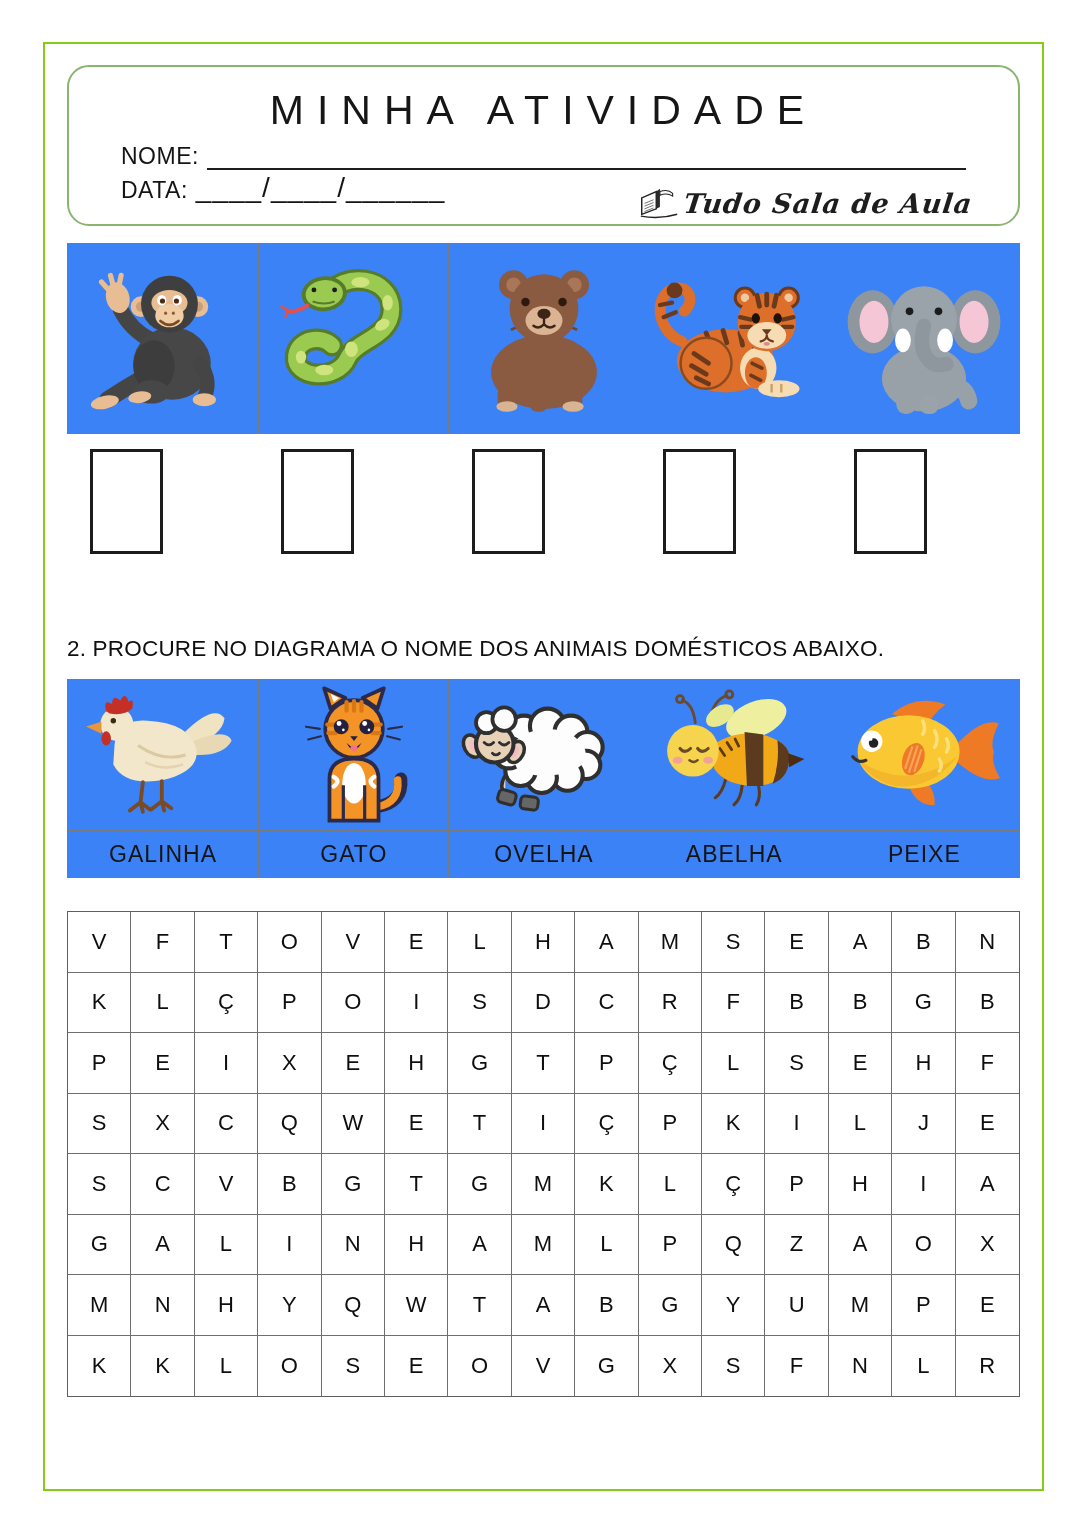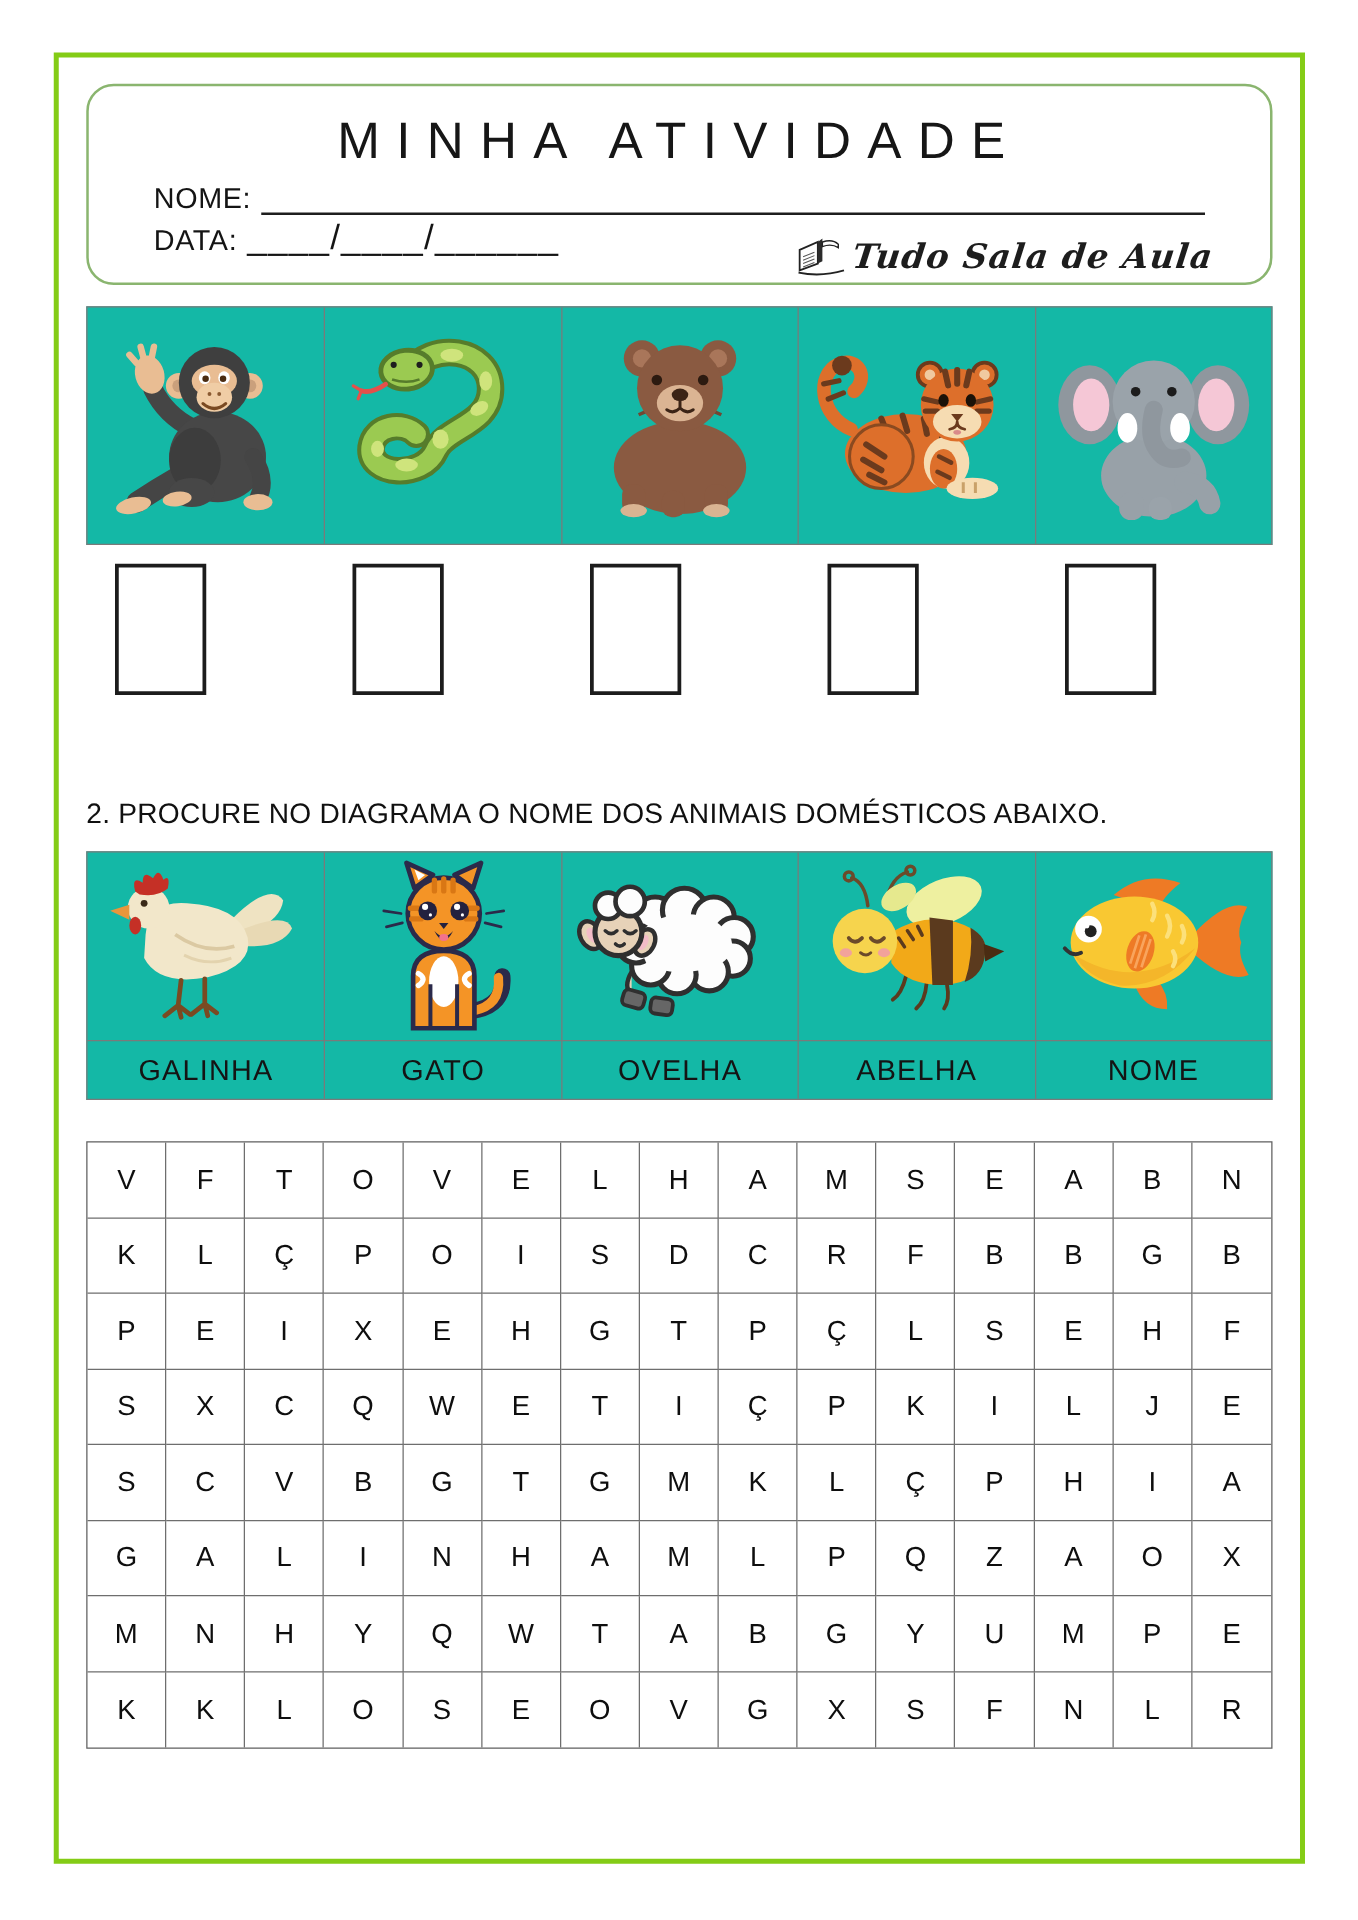"MINHA ATIVIDADE" .sheet { border: 4px solid #84cc16 -> 2px solid #84cc16 }
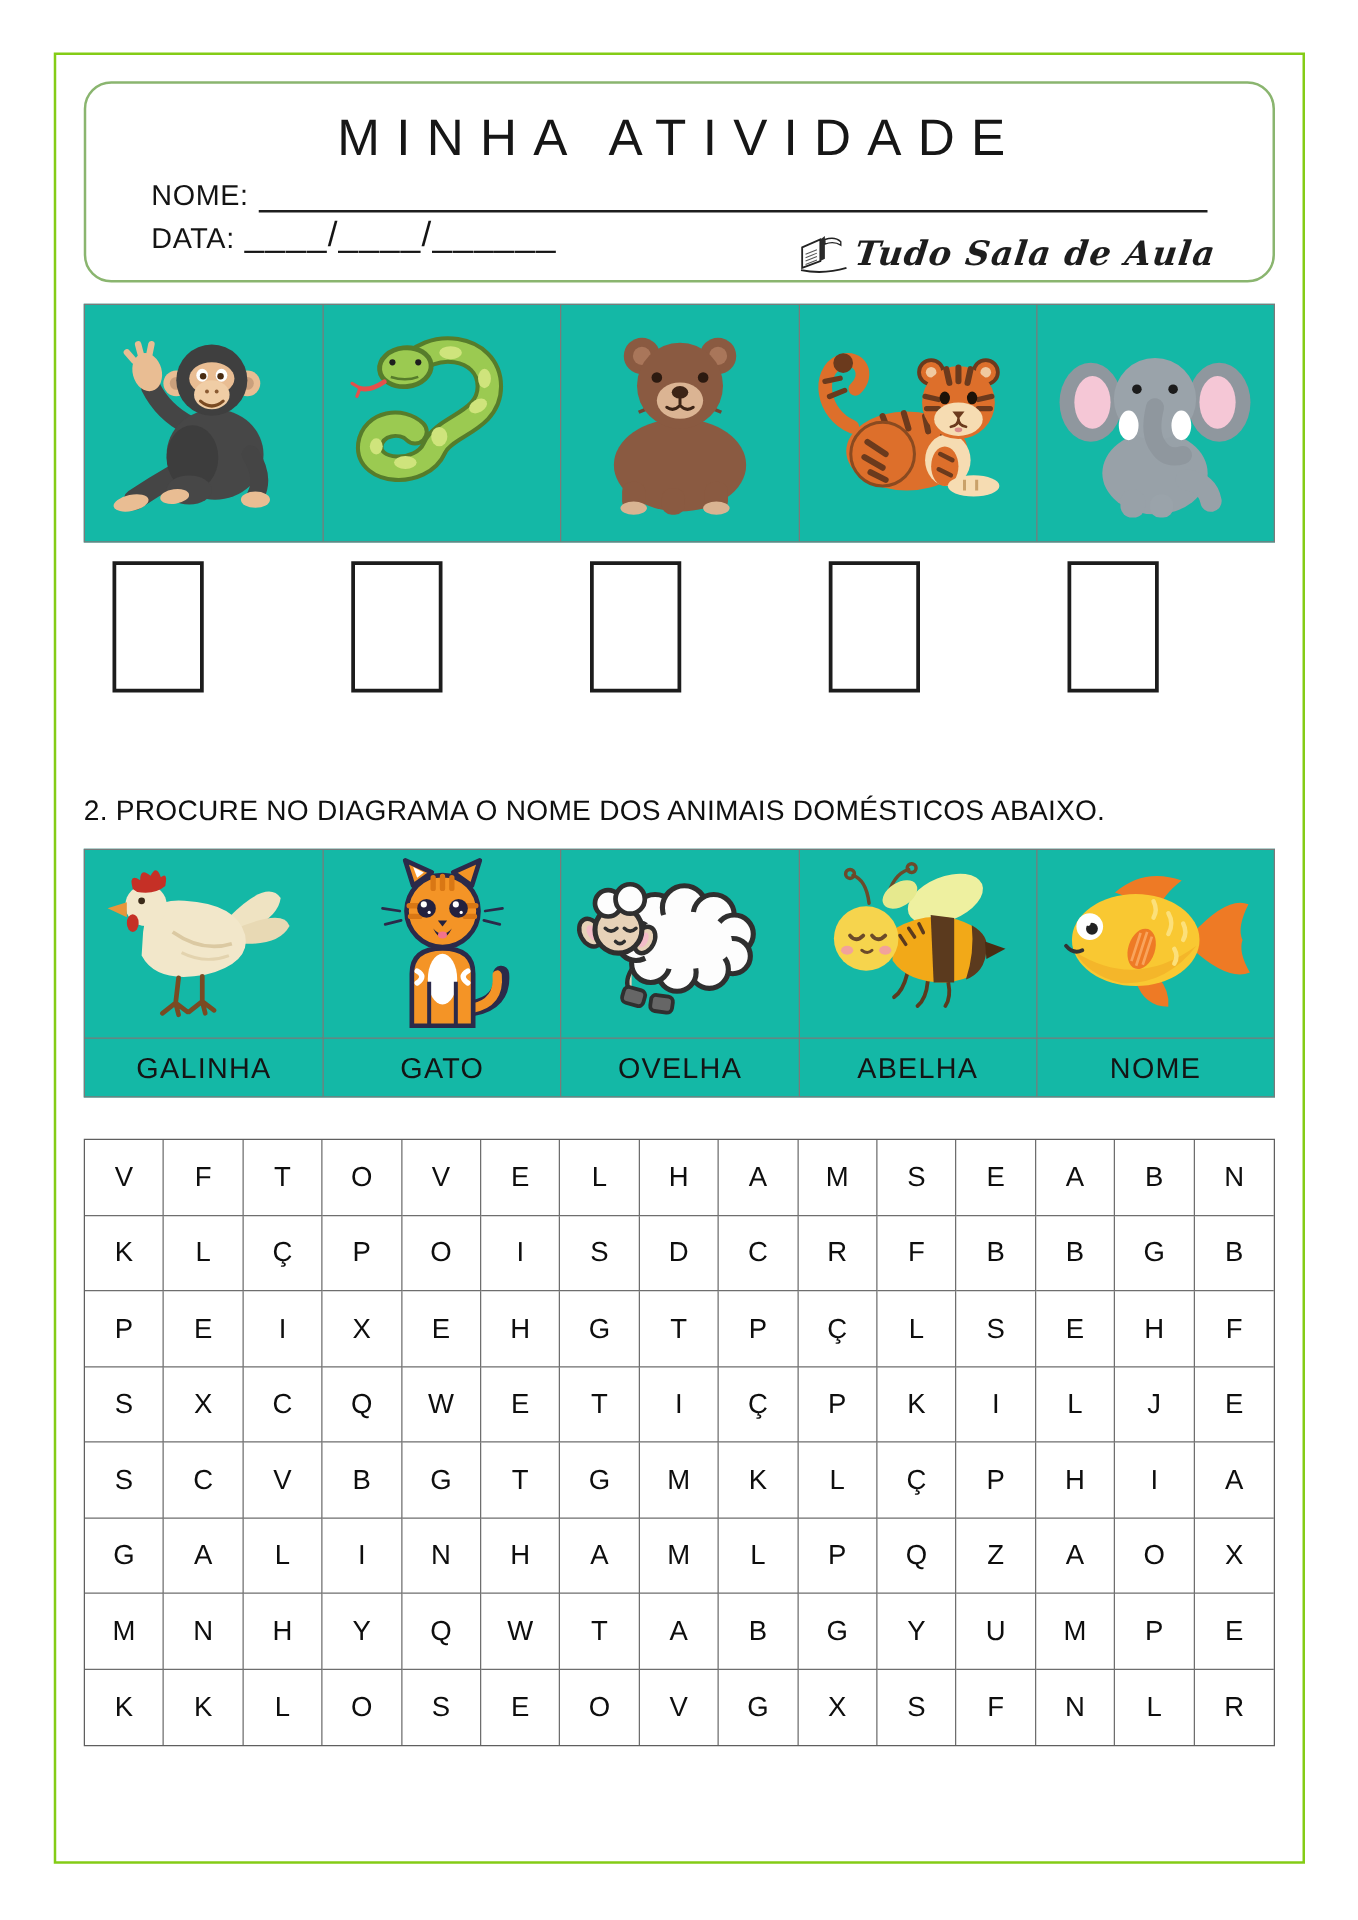"GALINHA" .animal-table { background: #14b8a6 -> #3b82f6 }
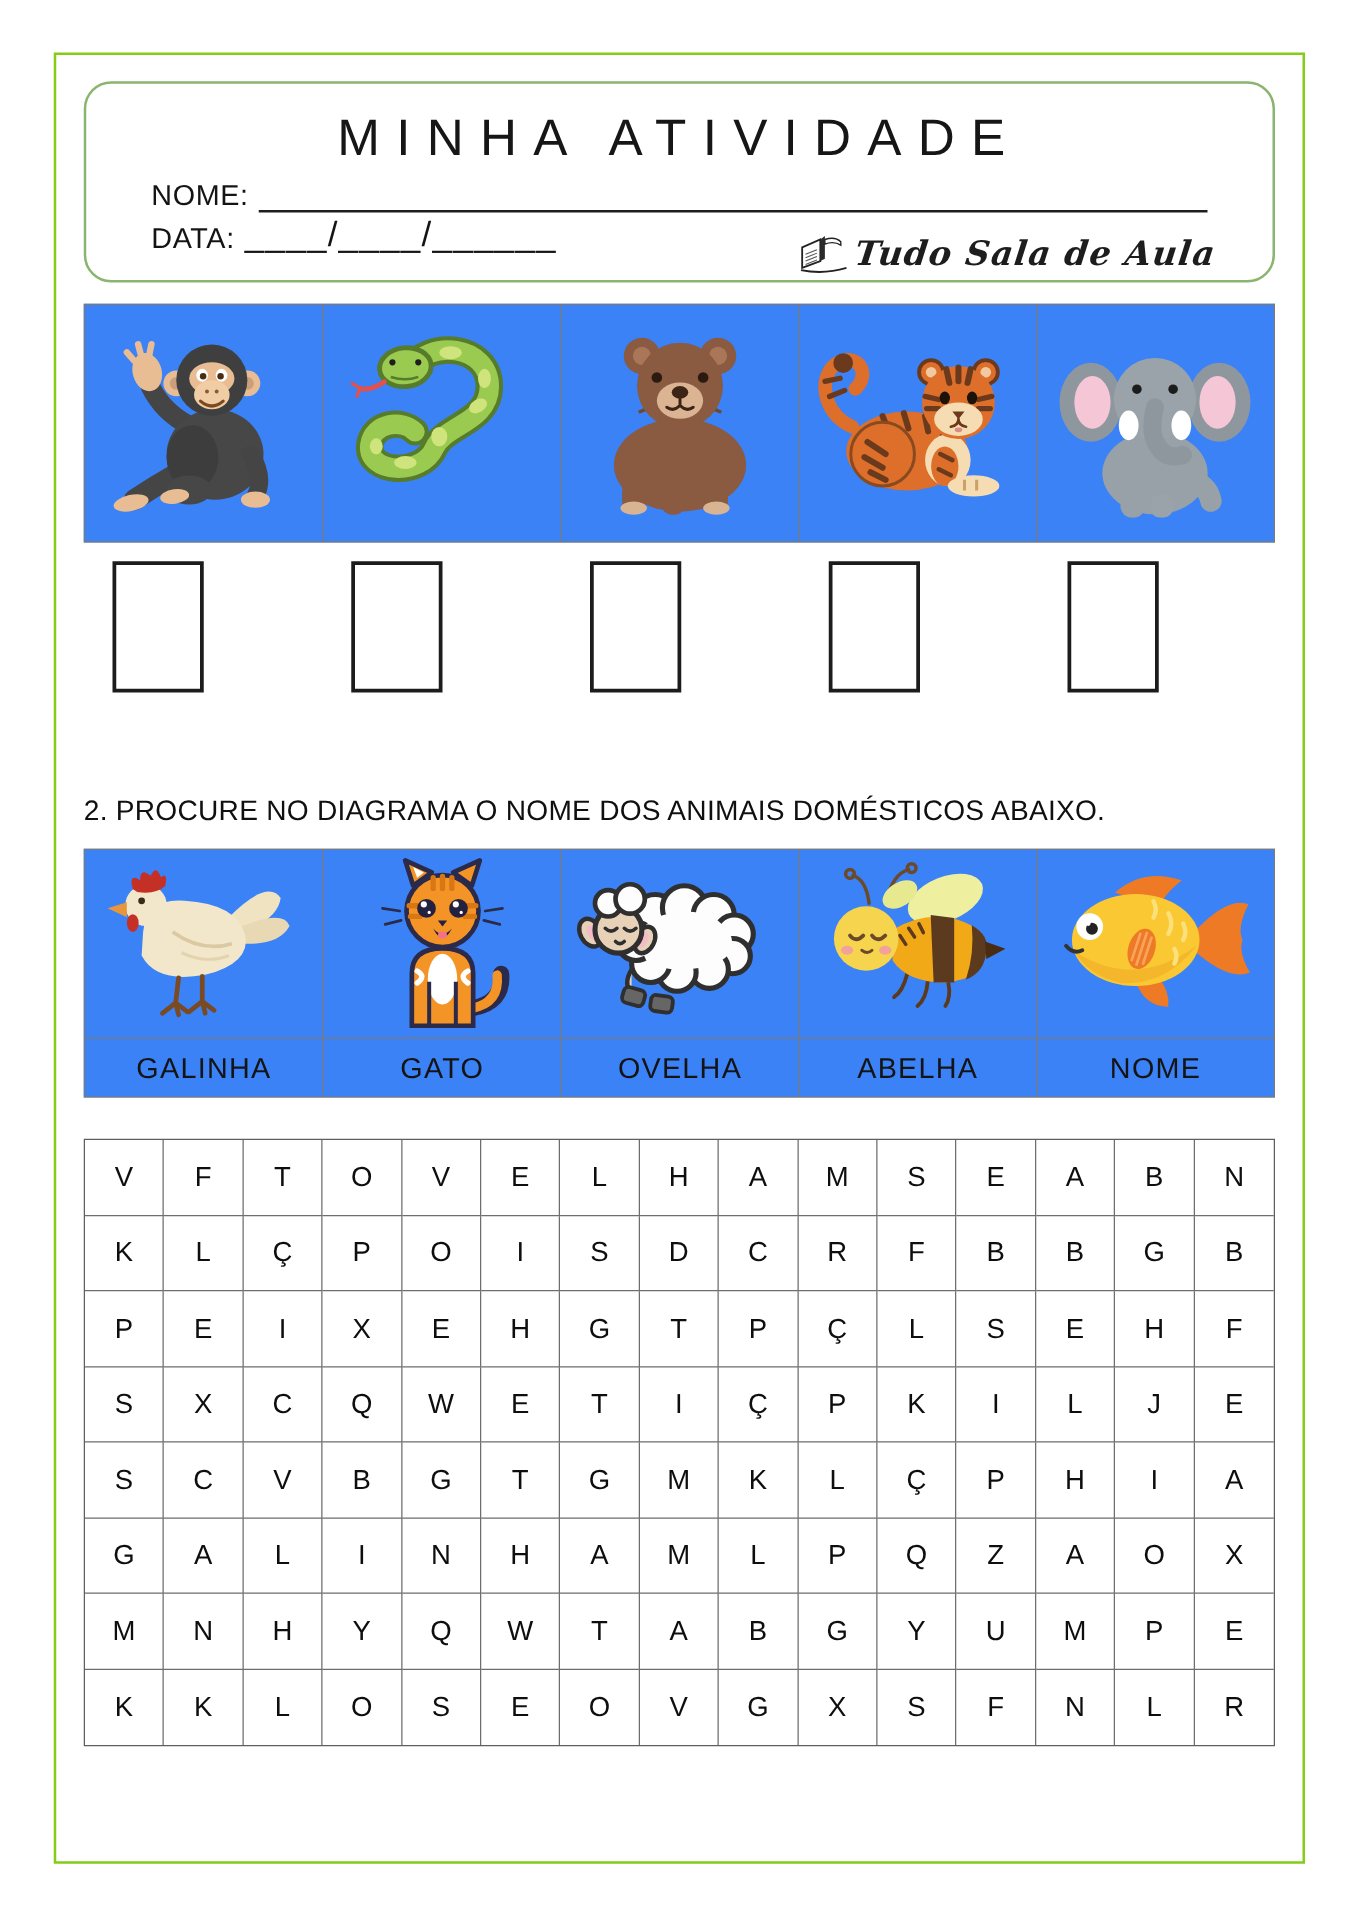"NOME" div.label-cell { text: NOME -> PEIXE }
